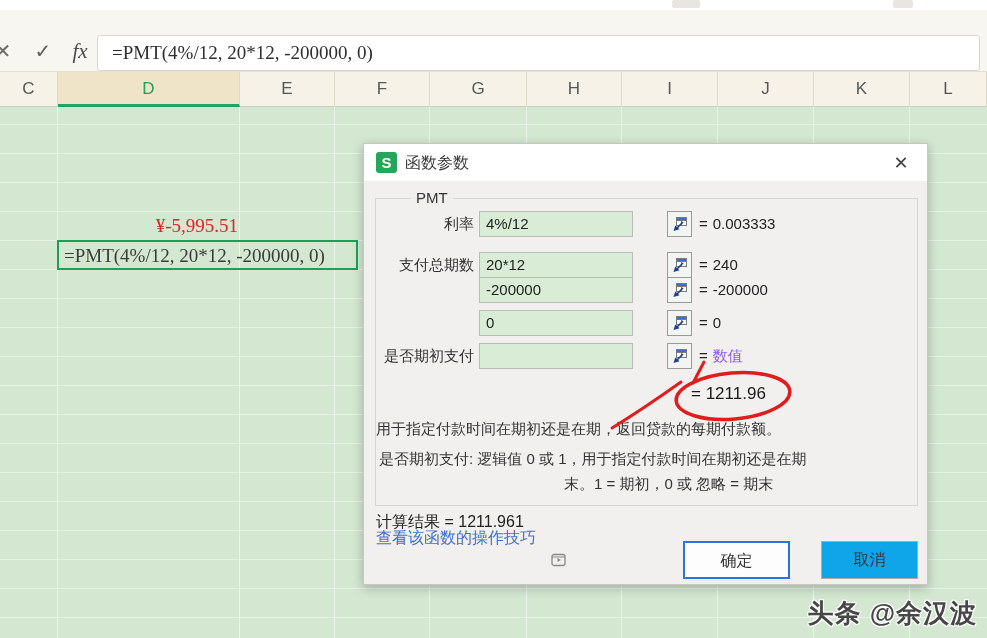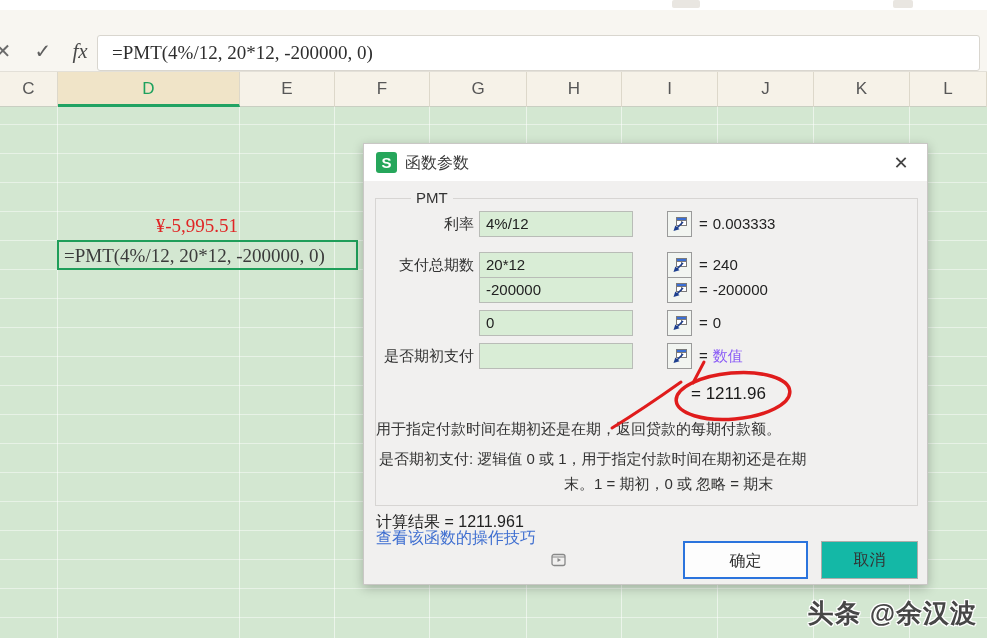"确定" .btn-ok { width: 125px -> 107px }
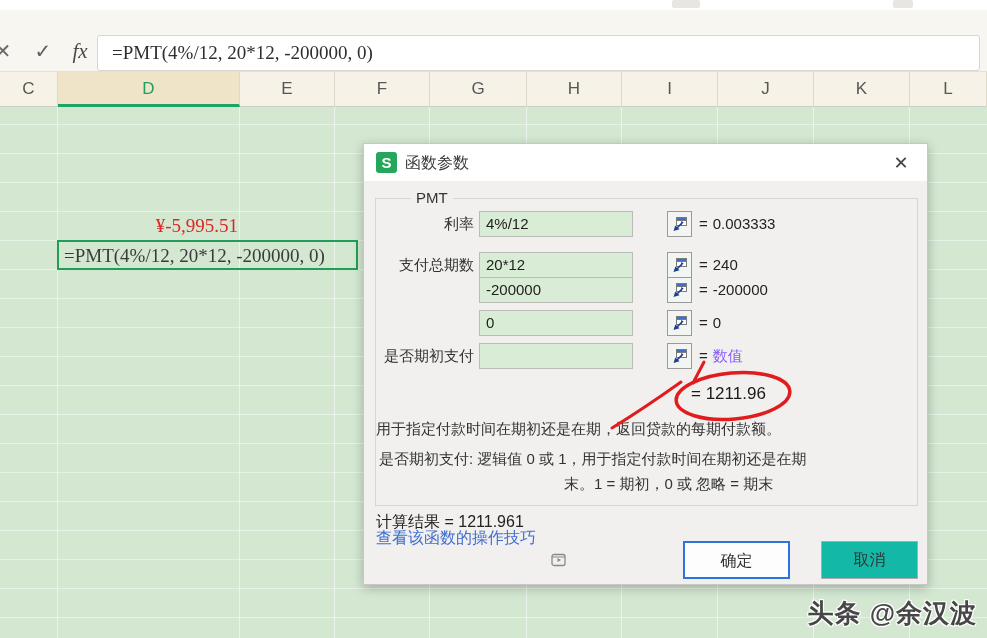"取消" .btn-cancel { background: #14b8a6 -> #0ea5e9 }
